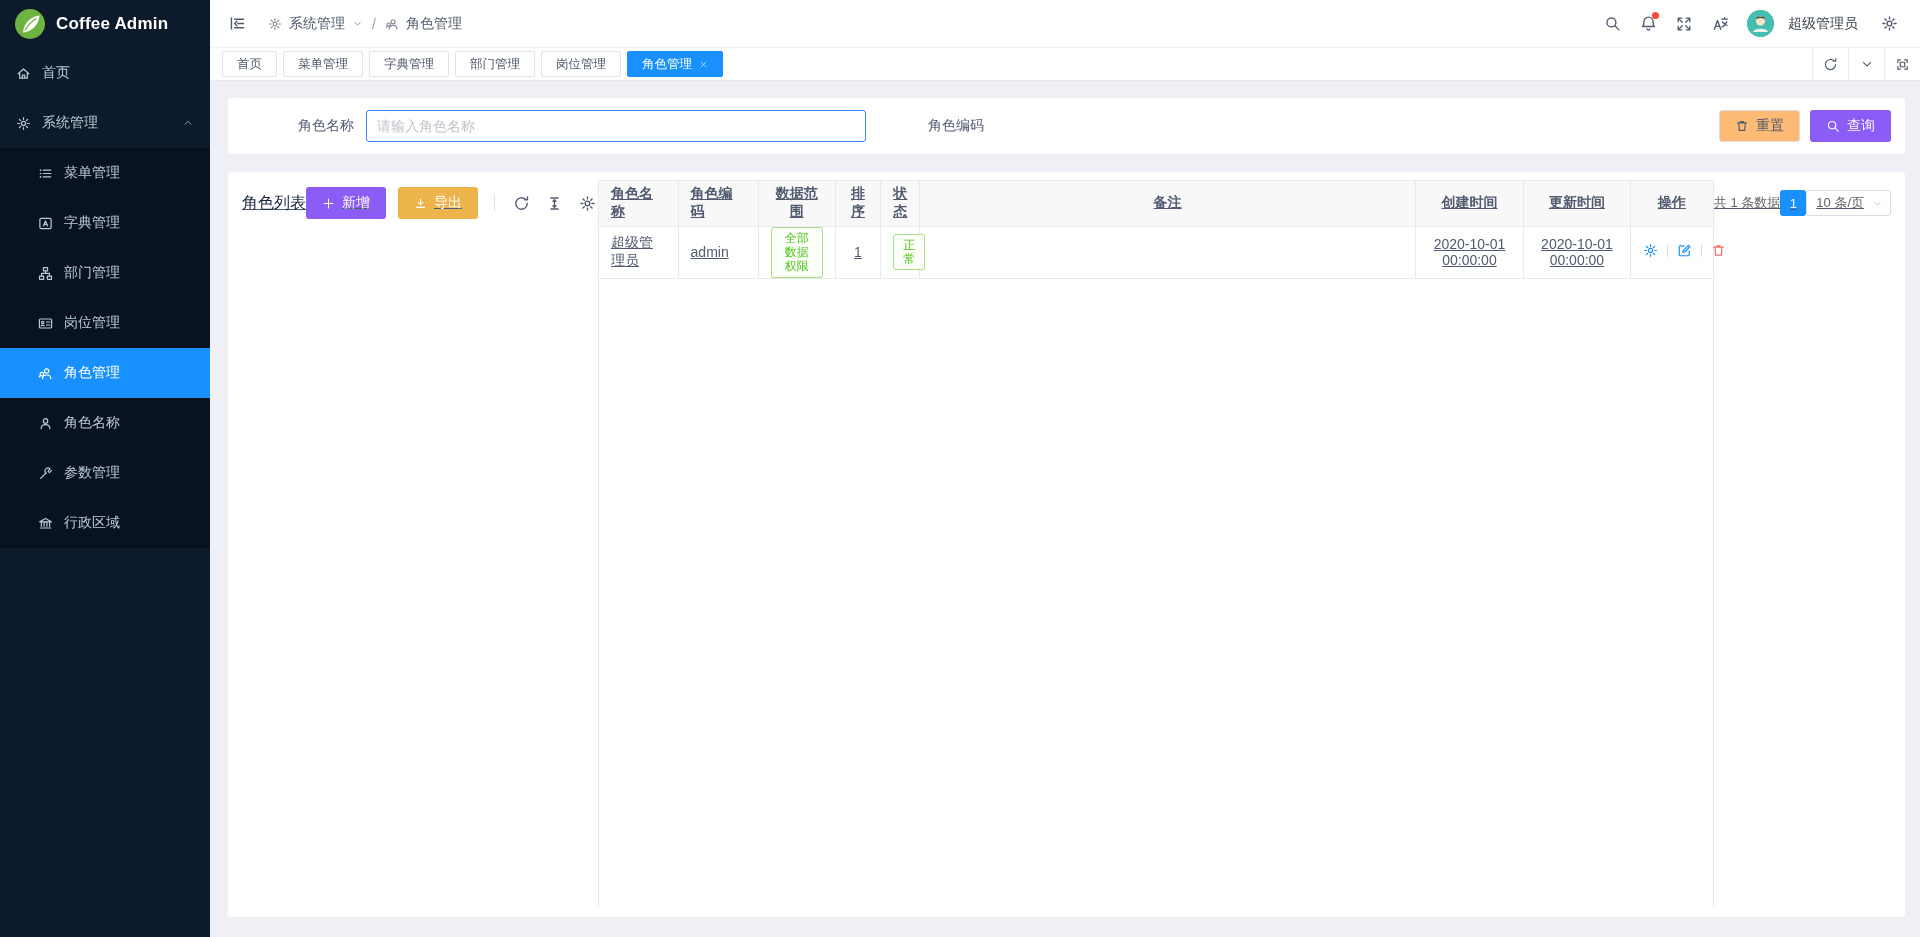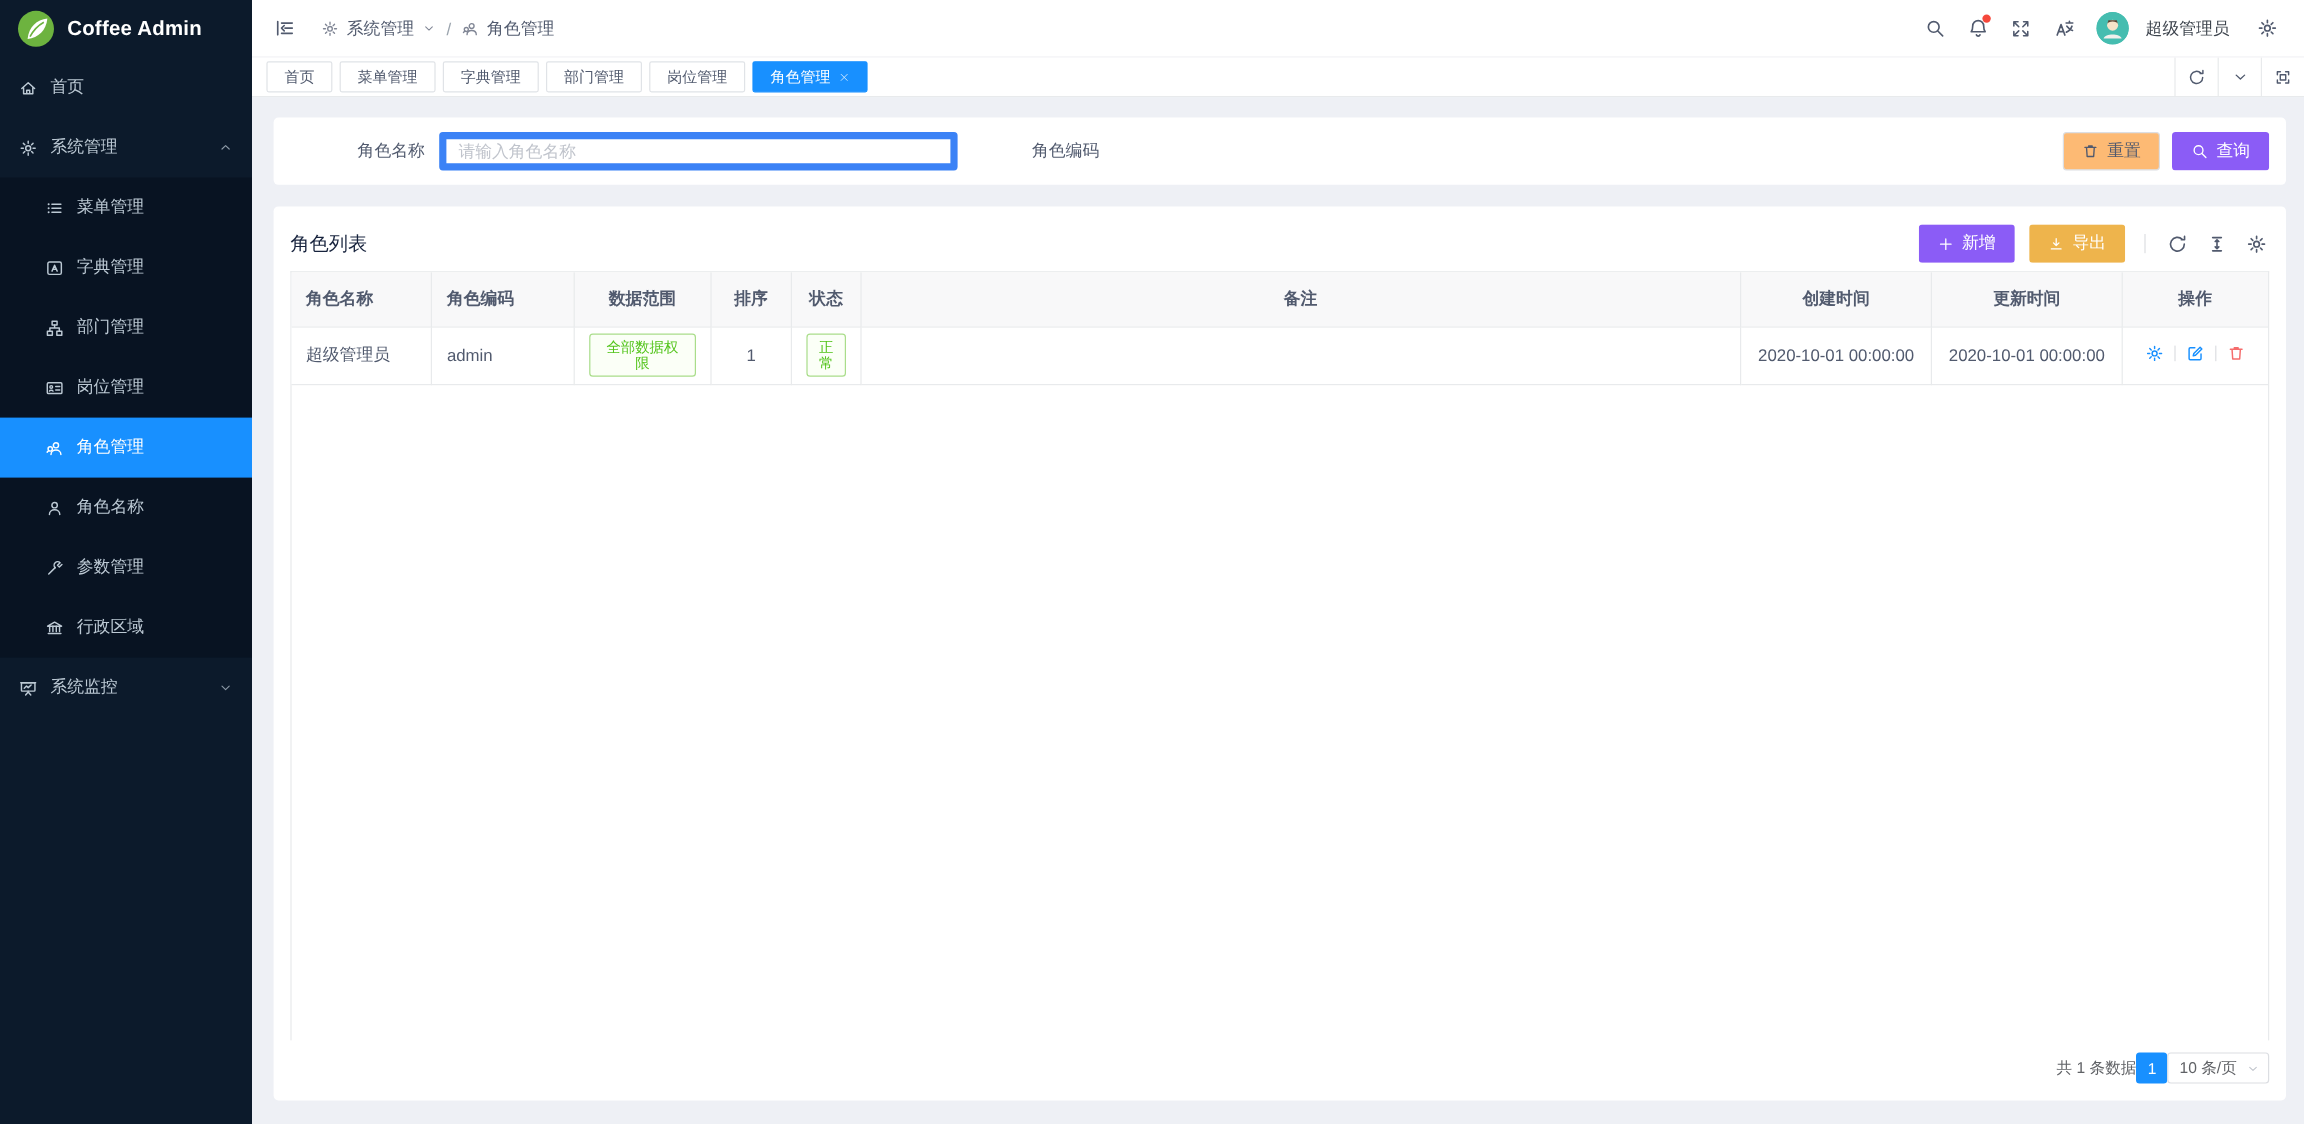"请输入角色名称" .field input { border: 6px solid #3b82f6 -> 1px solid #3b82f6; width: 432px -> 500px }
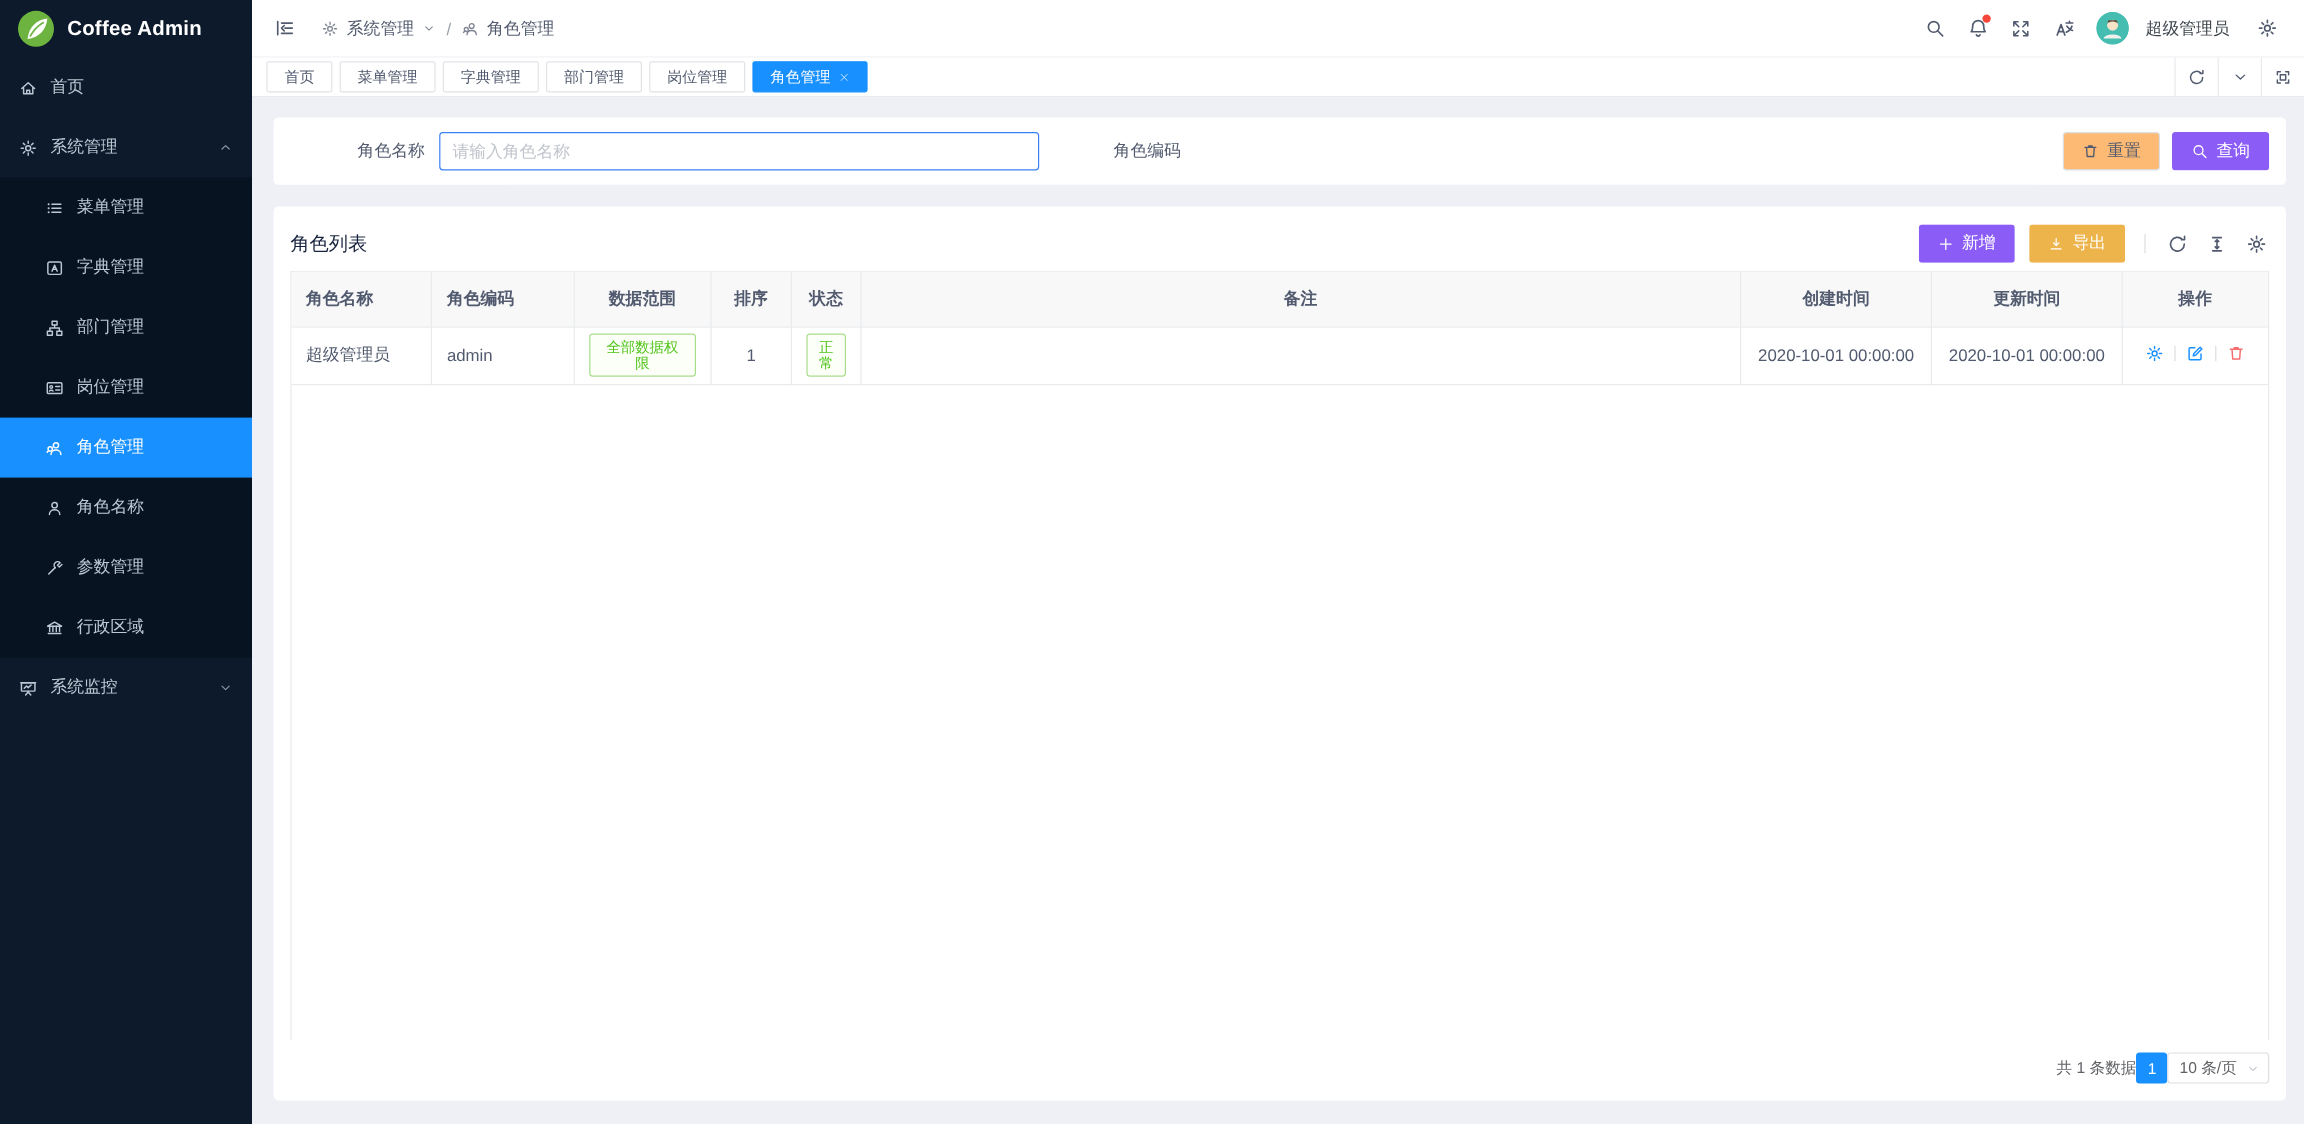"角色列表" .table-card { flex-direction: column -> row; text-decoration: none -> underline }
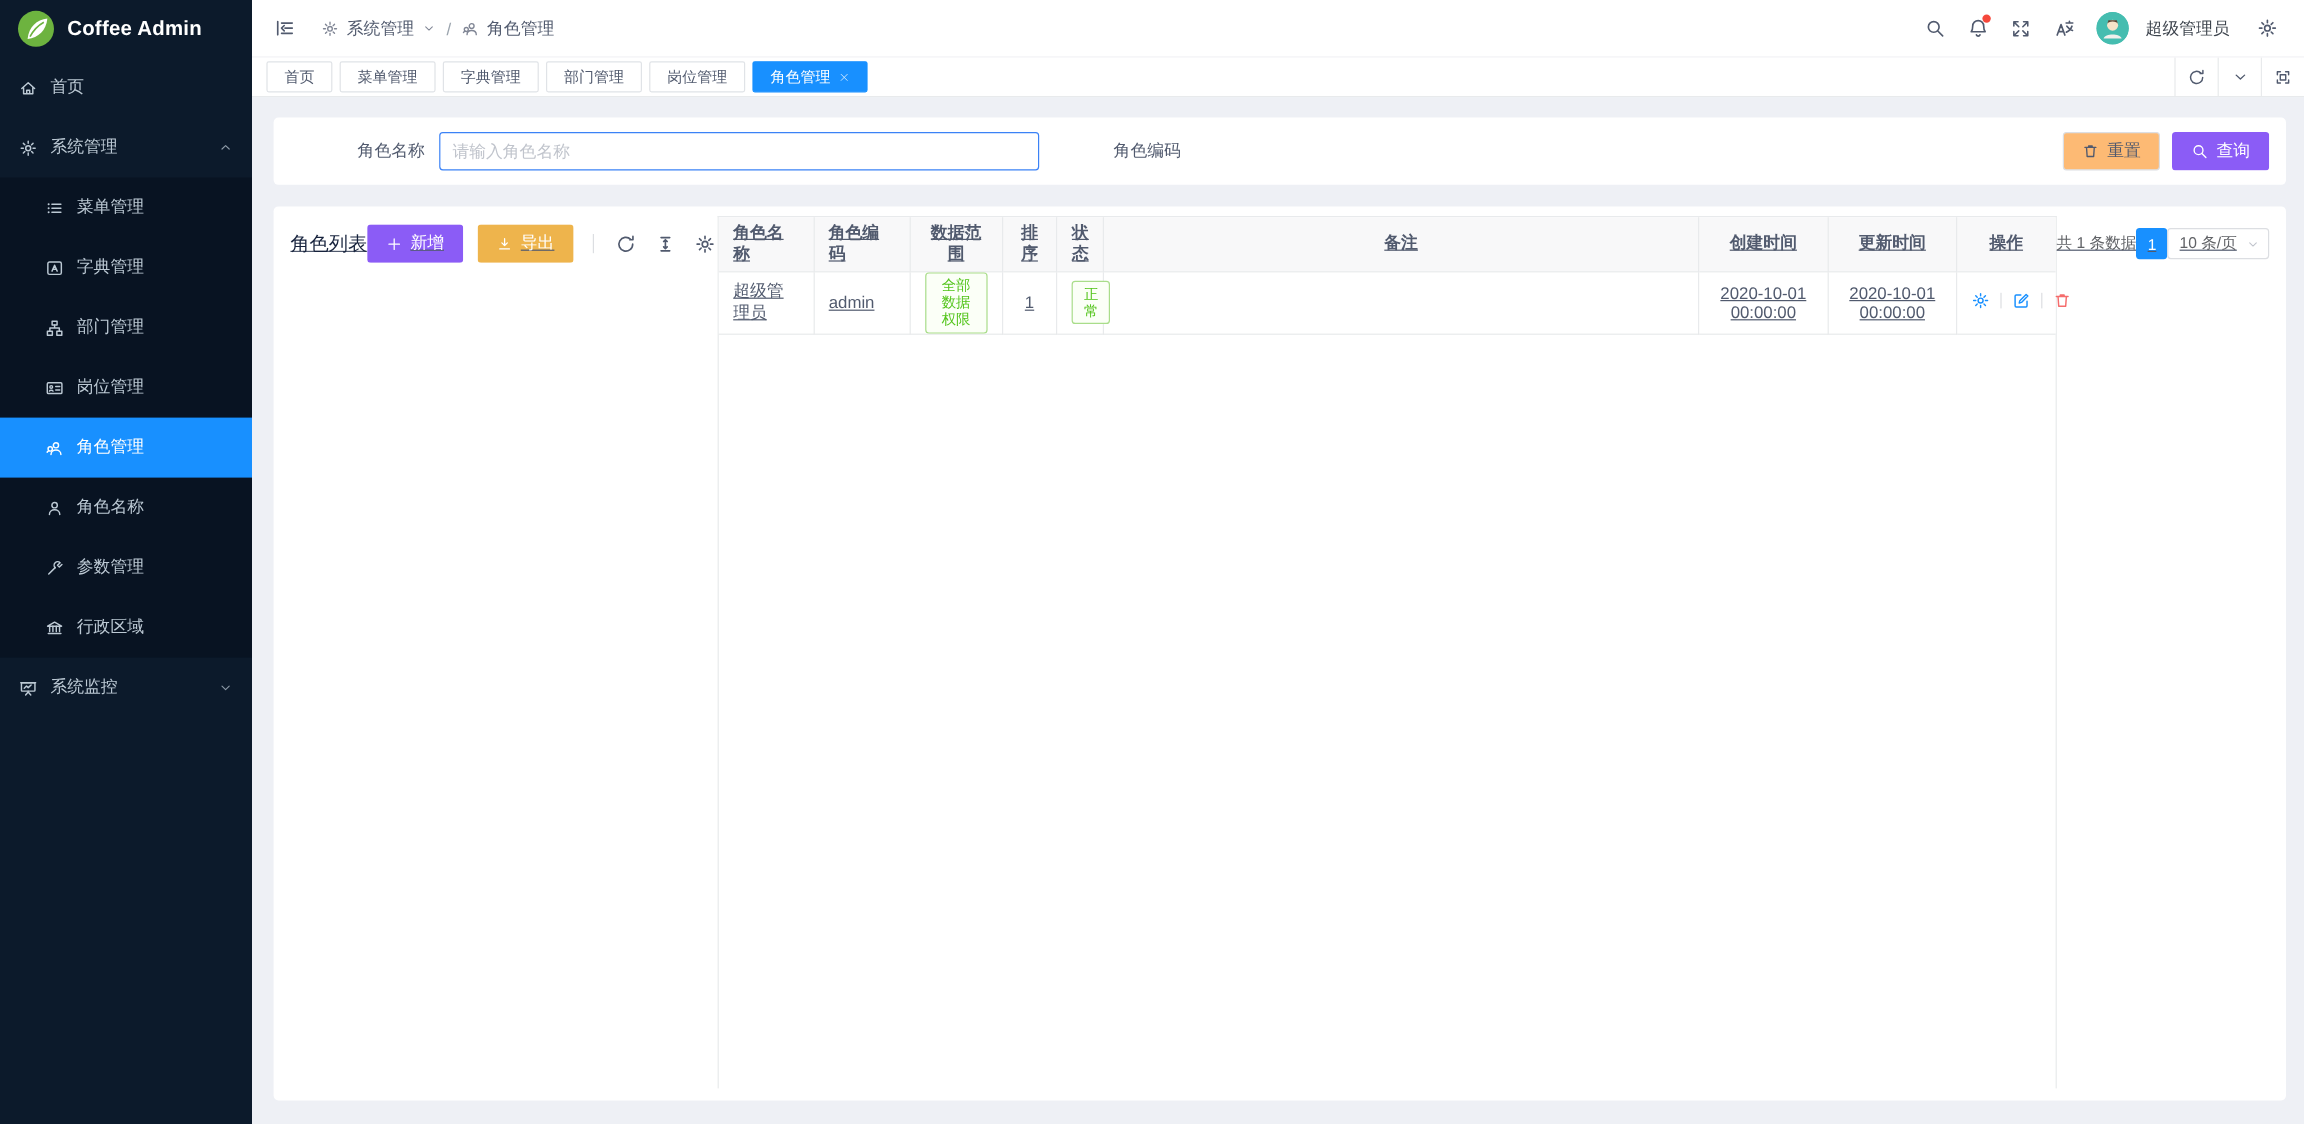"系统监控" div.menu-item { html: <div> <span> <svg> <rect></rect> <path></path> </svg> </span> <span>系统监控</span> <span> <svg> <path></path> </svg> </span> </div> -> none }
